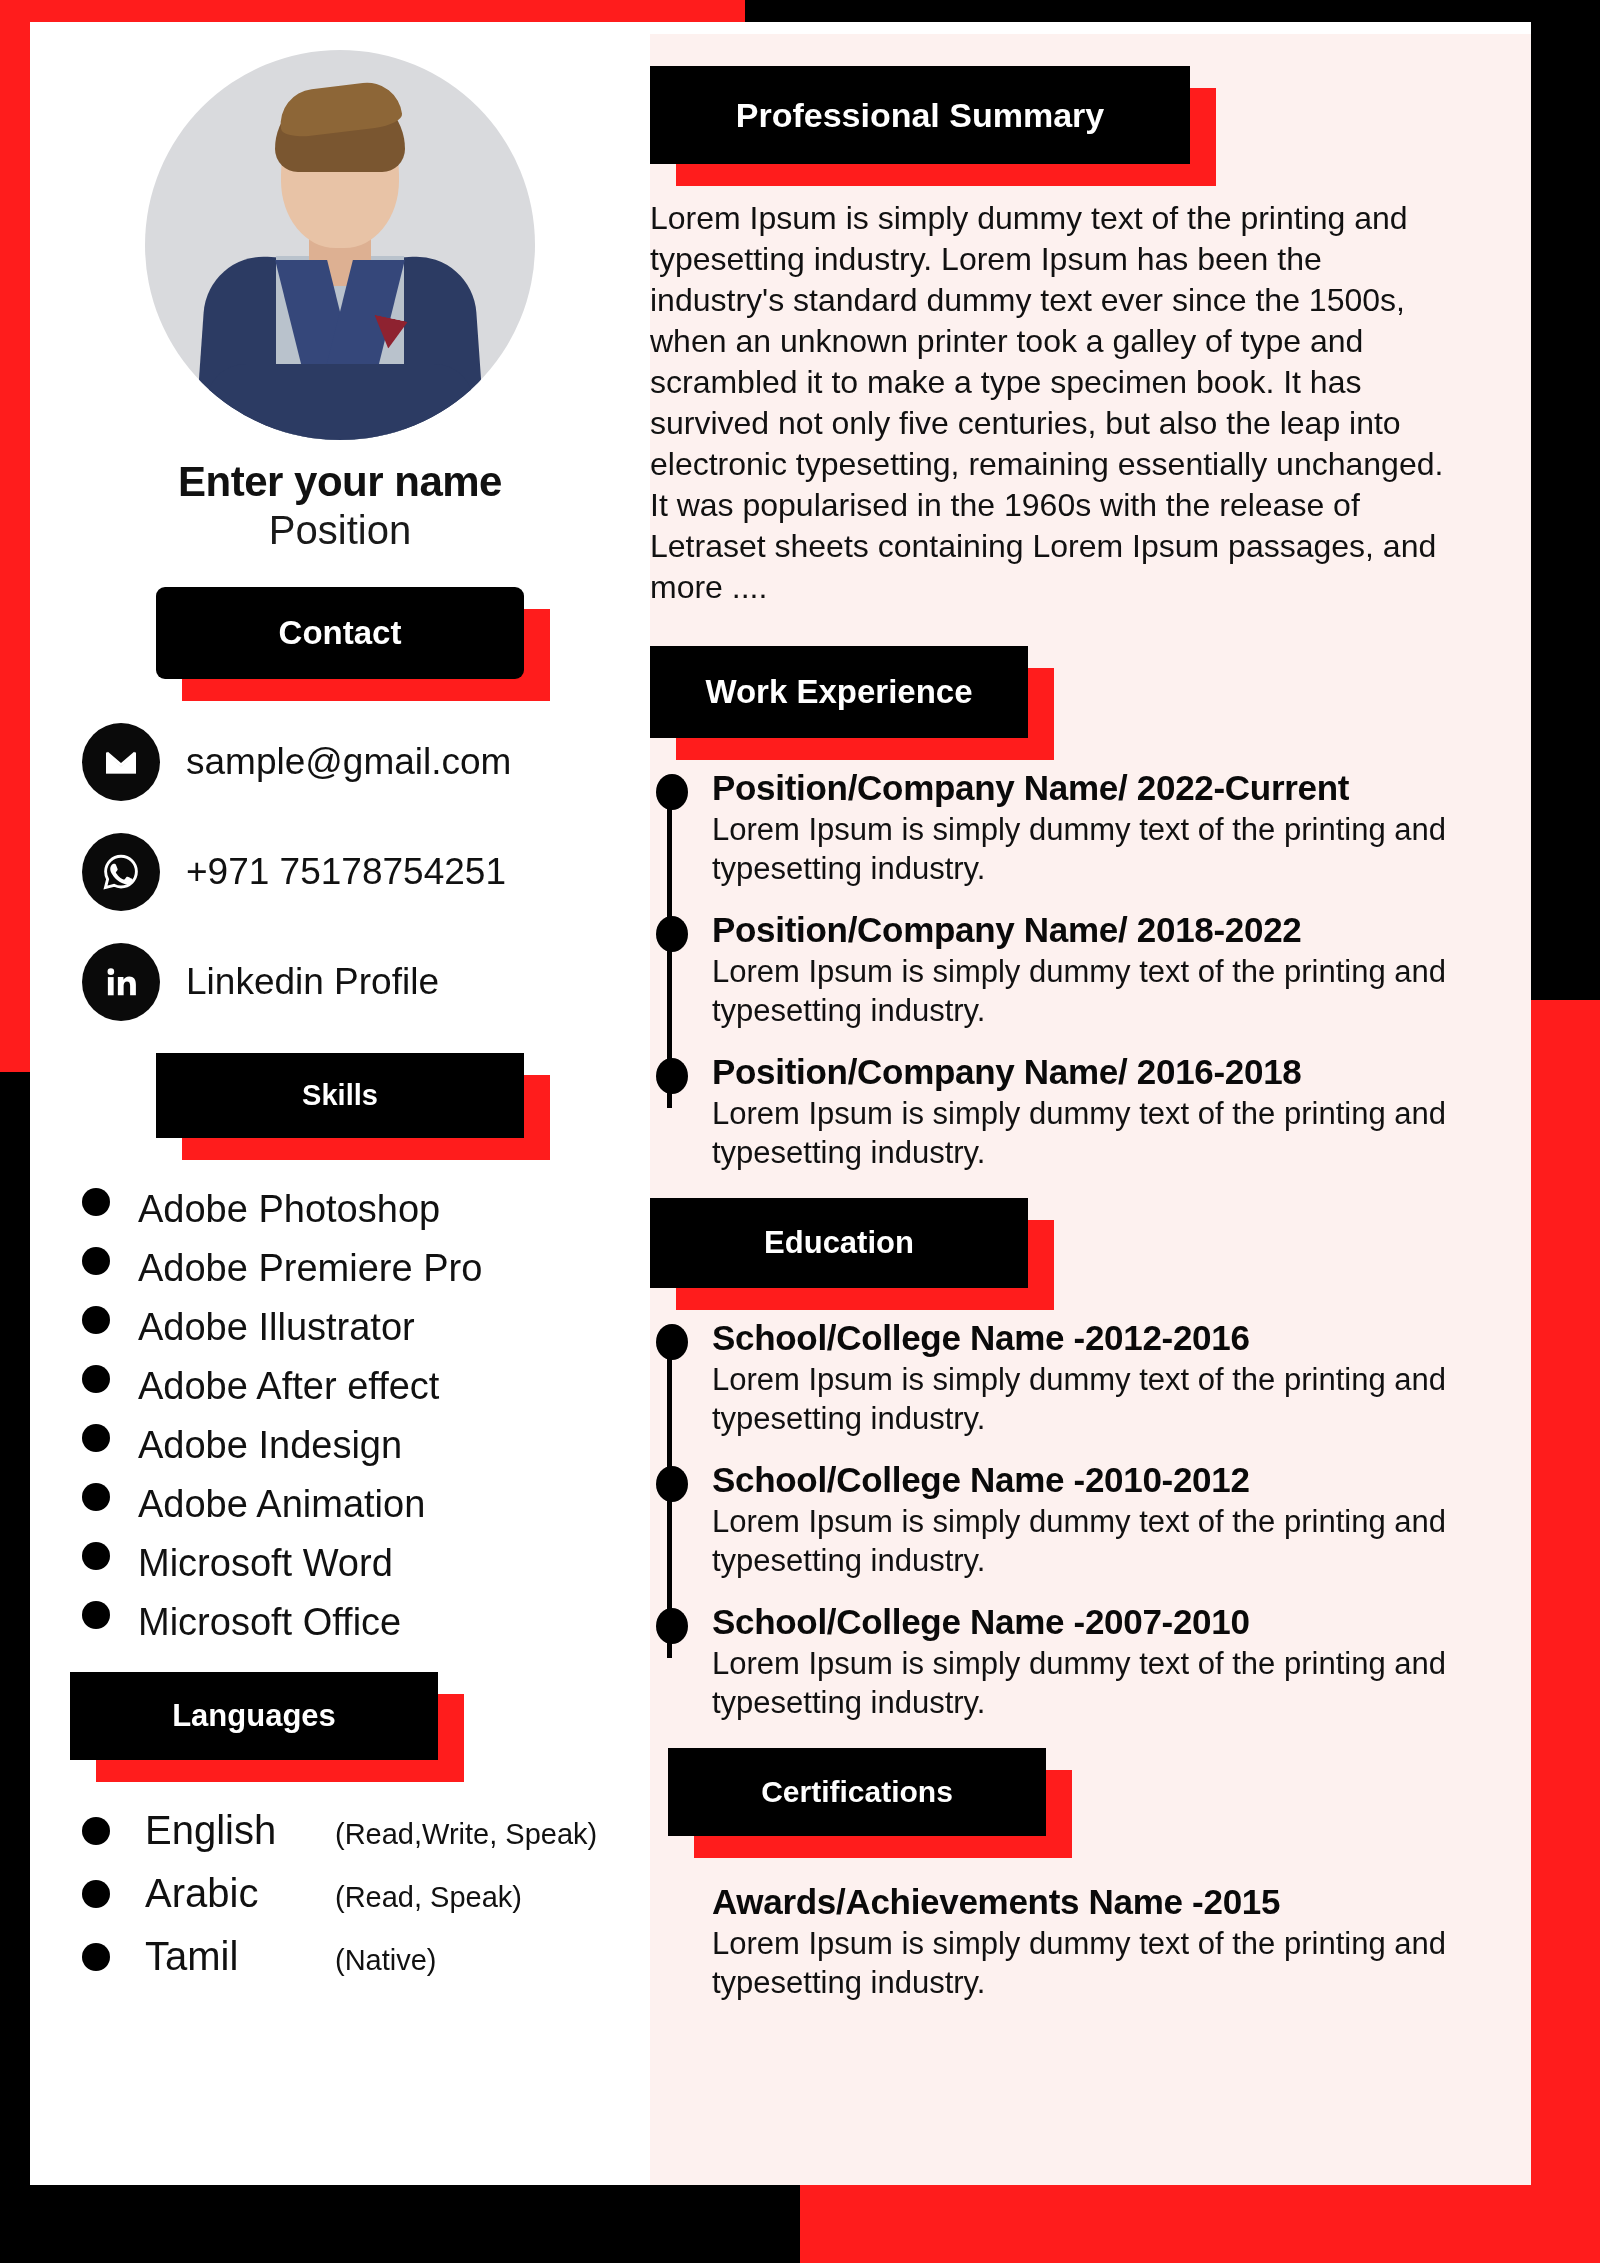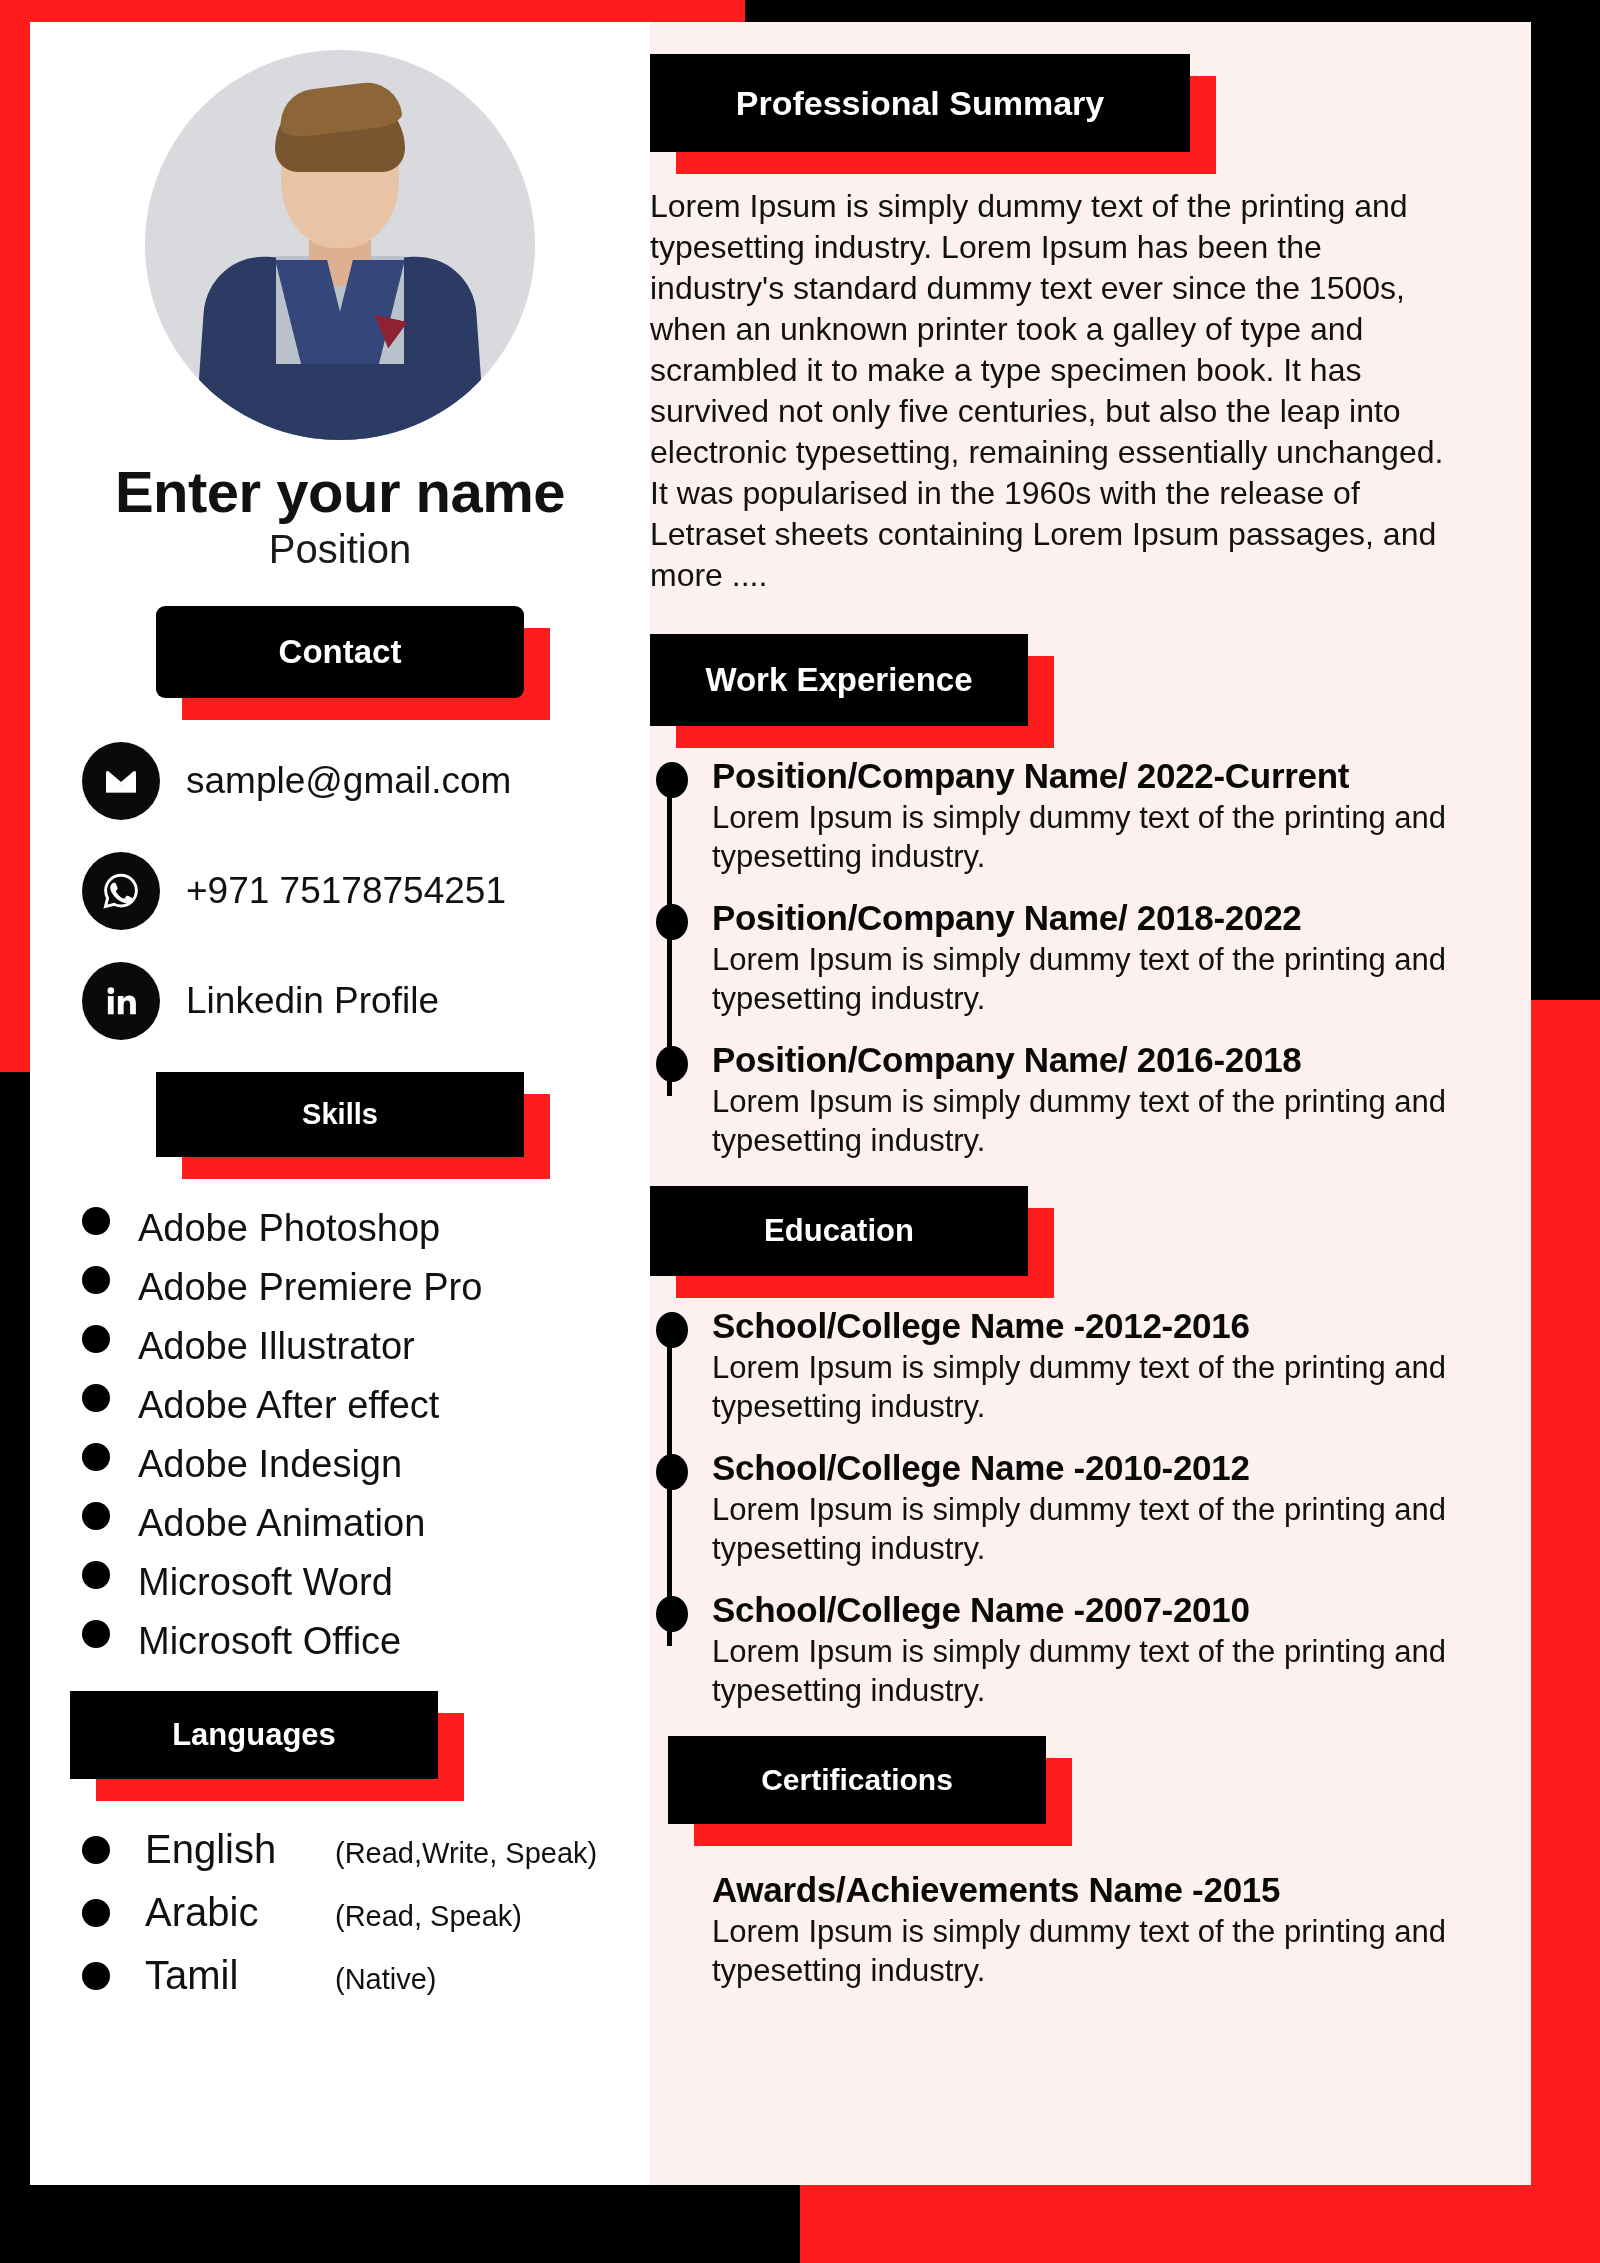"Professional Summary" #right-col { margin-top: none -> 12px }
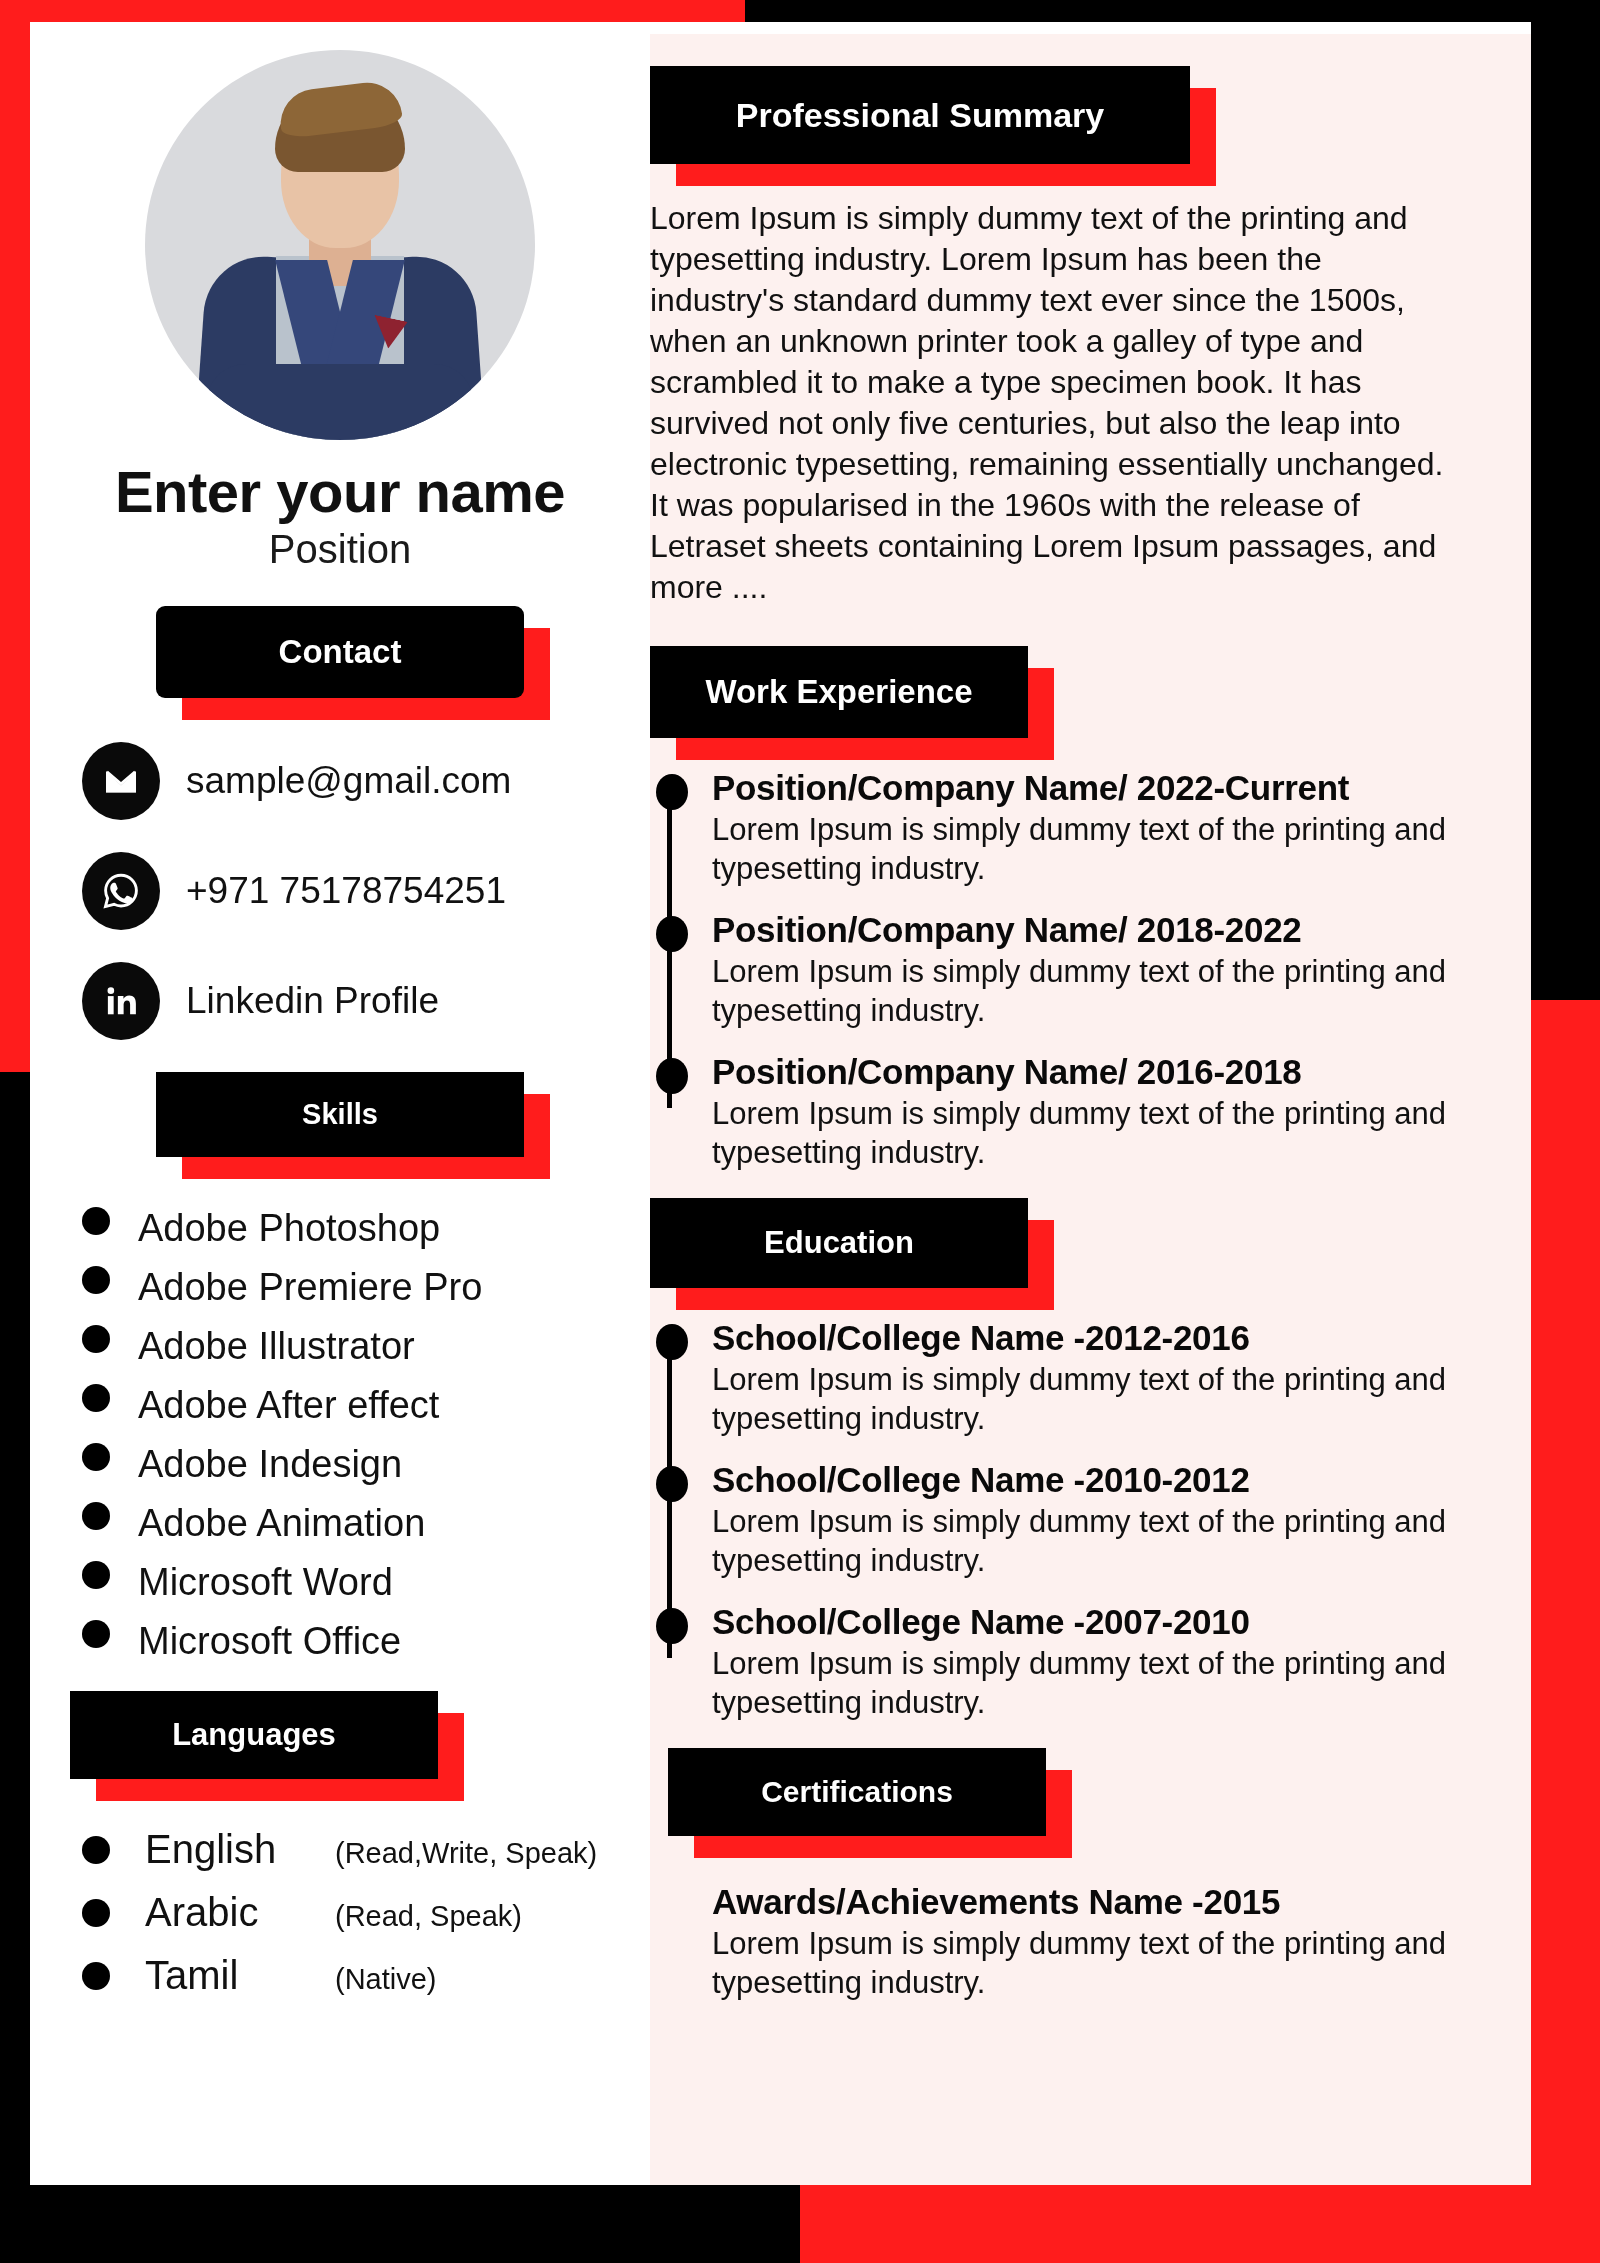"Enter your name" .name { font-size: 58px -> 42px }
